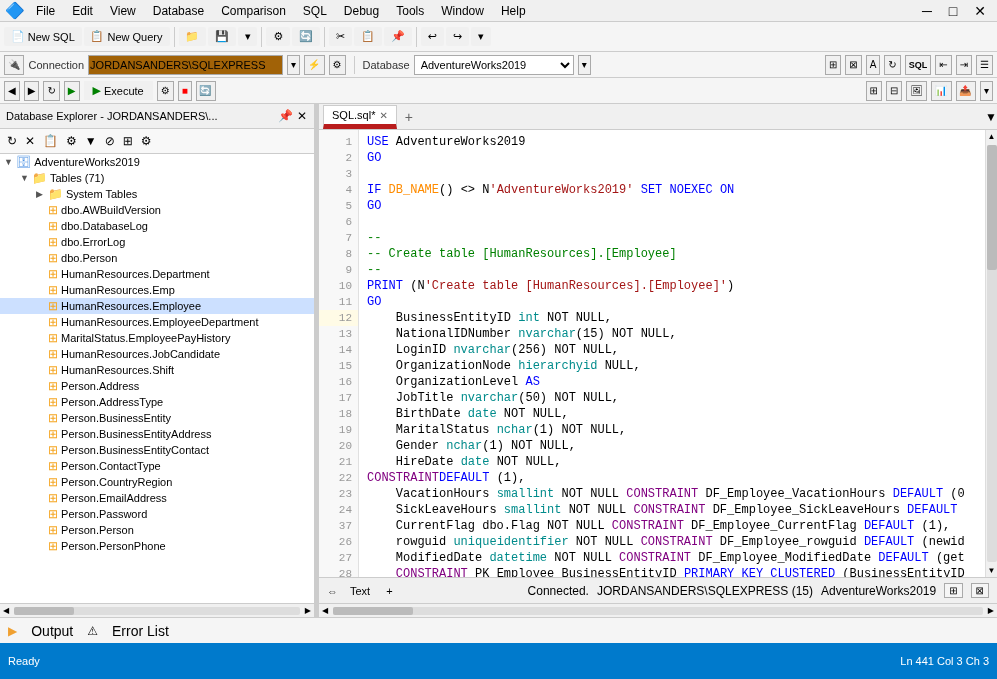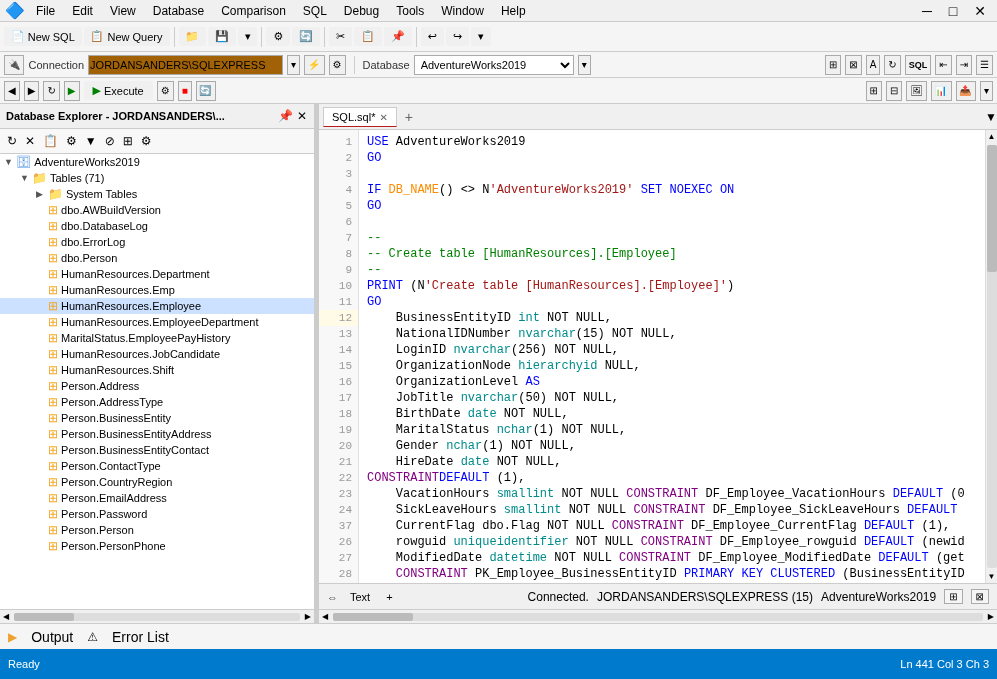"Database Explorer - JORDANSANDERS\..." .db-explorer-title { font-weight: bold -> normal }
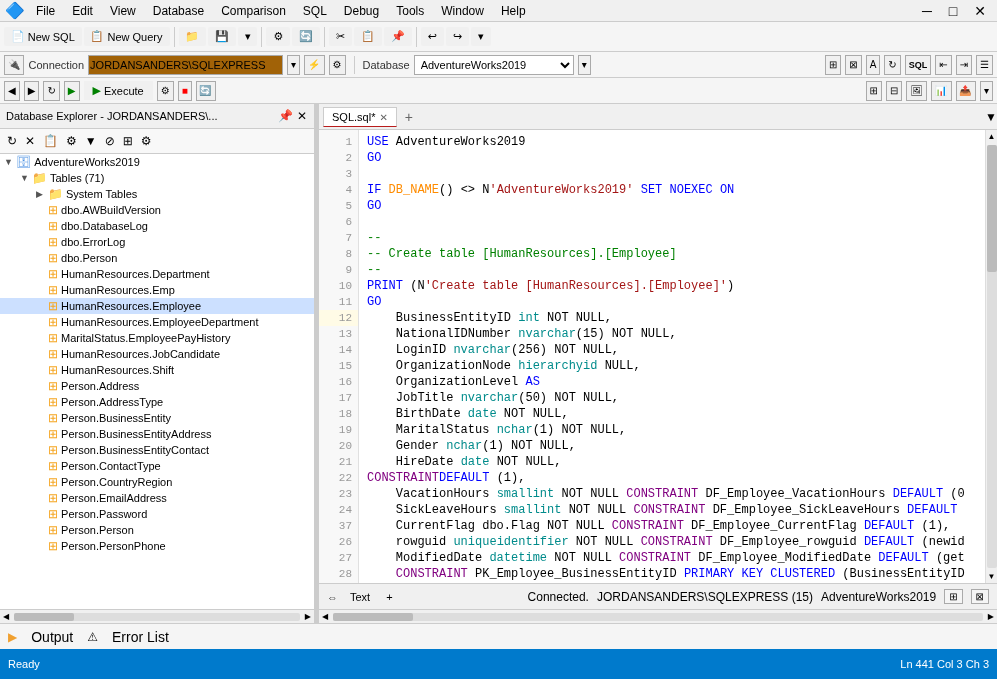"SQL.sql*" .tab.active { border-bottom: 1px solid #b91c1c -> 5px solid #b91c1c }
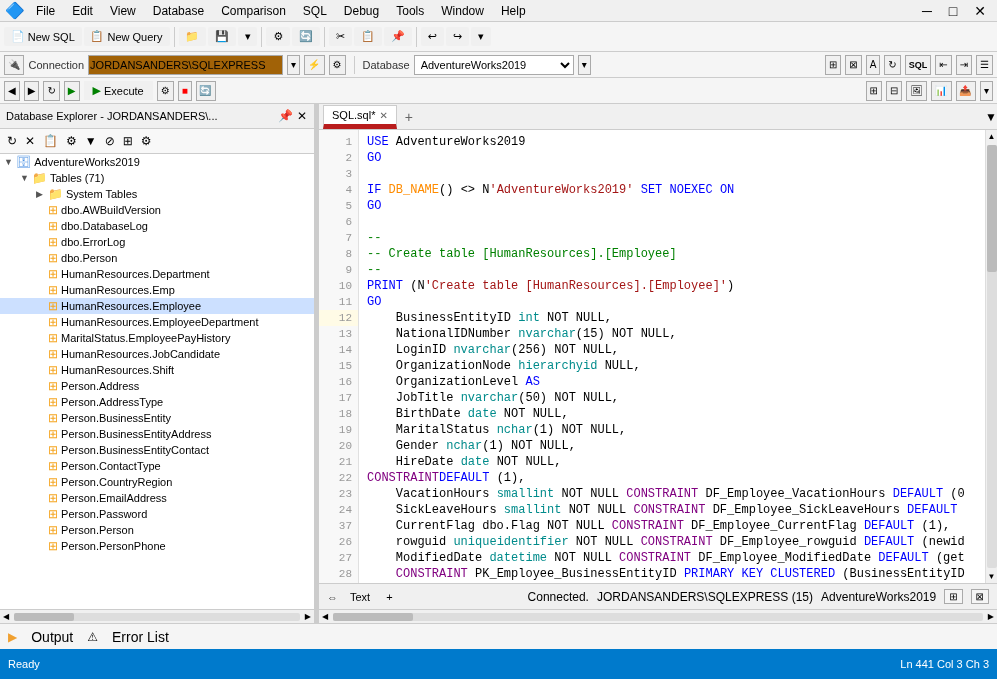"Ready" .status-bar { height: 30px -> 36px }
